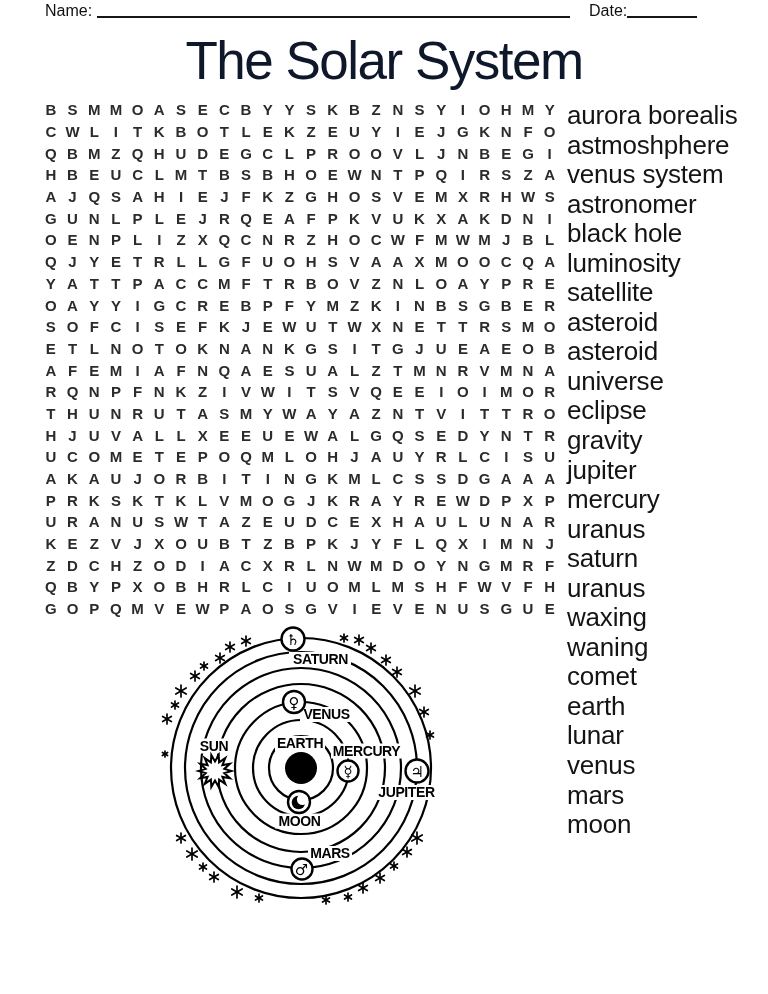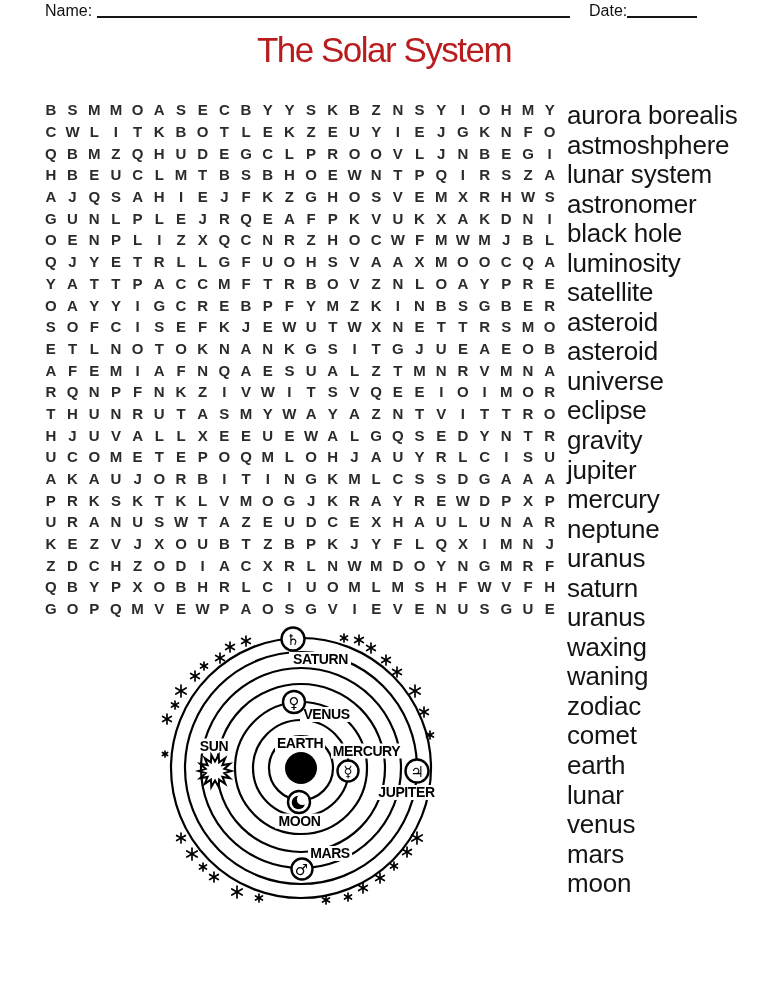"The Solar System" .title { color: #b91c1c -> #0f172a; font-size: 35px -> 53px }
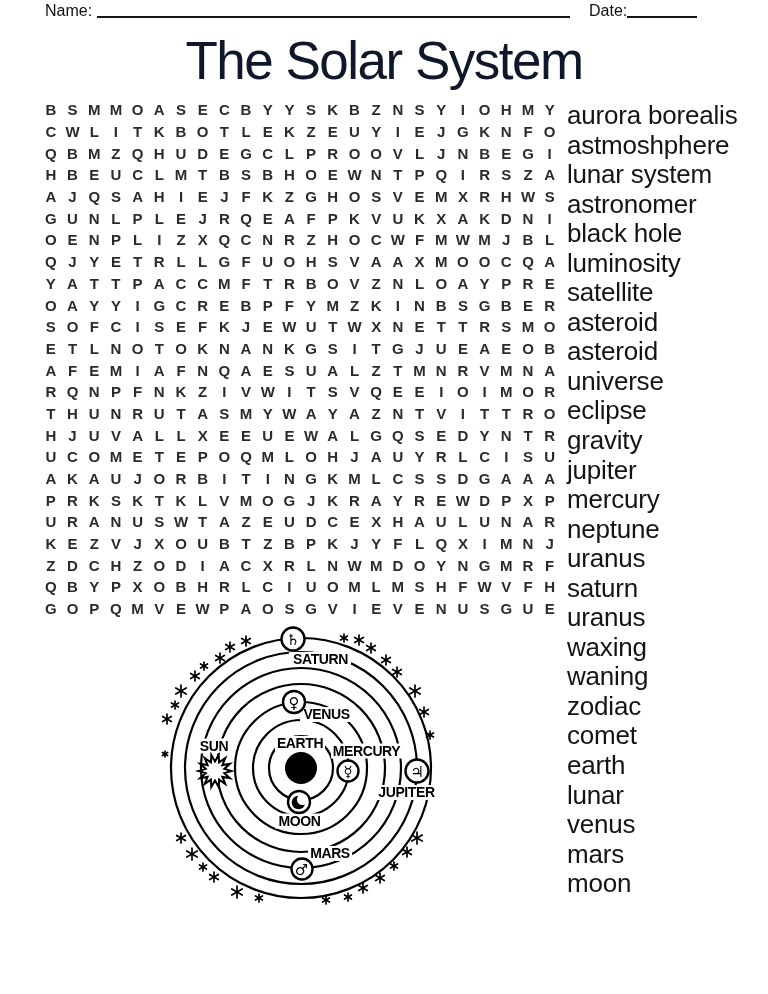"lunar system" div.word { text: lunar -> venus }
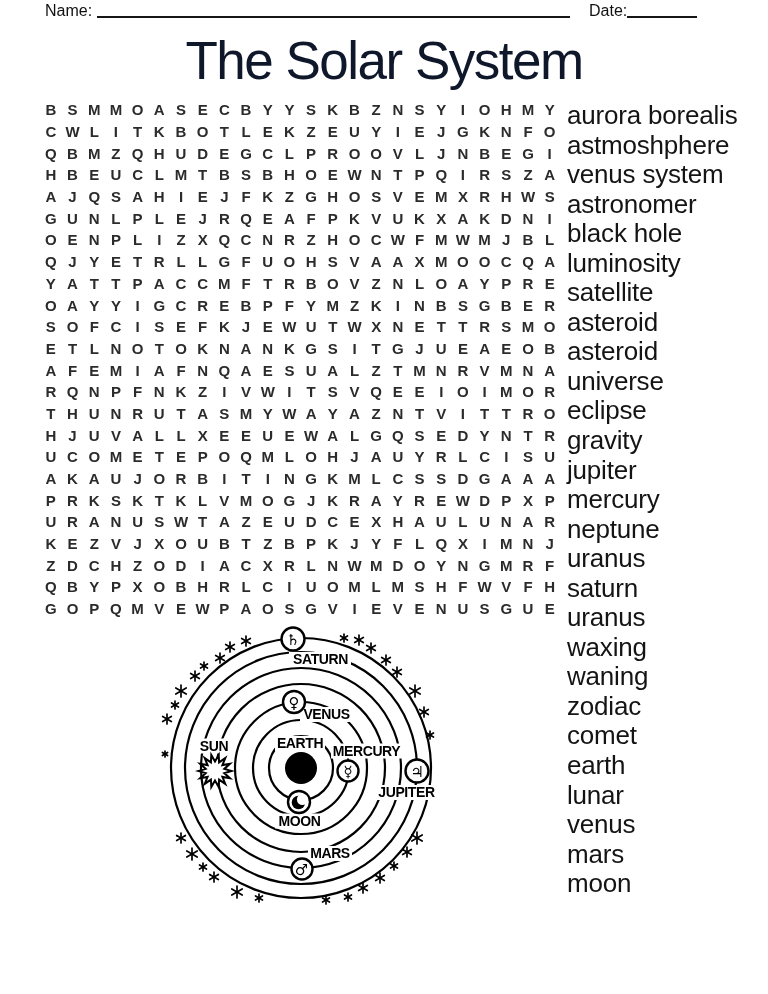"neptune" div.word { html: <div>neptune</div> -> none }
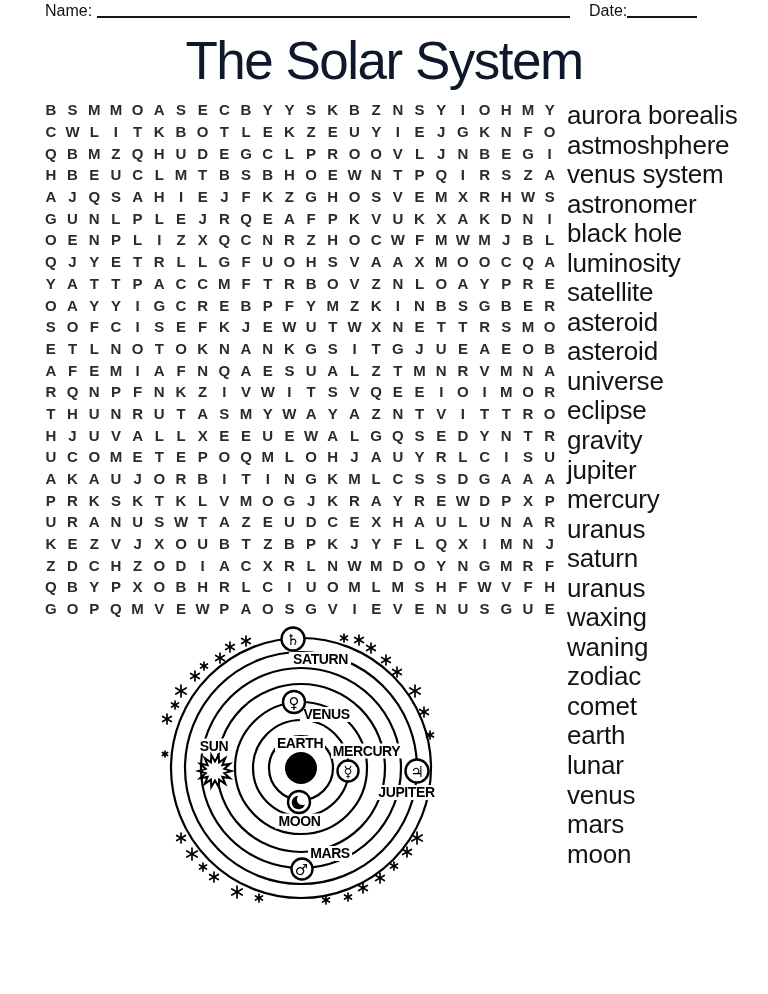"zodiac" div.word { html: <div>zodiac</div> -> none }
